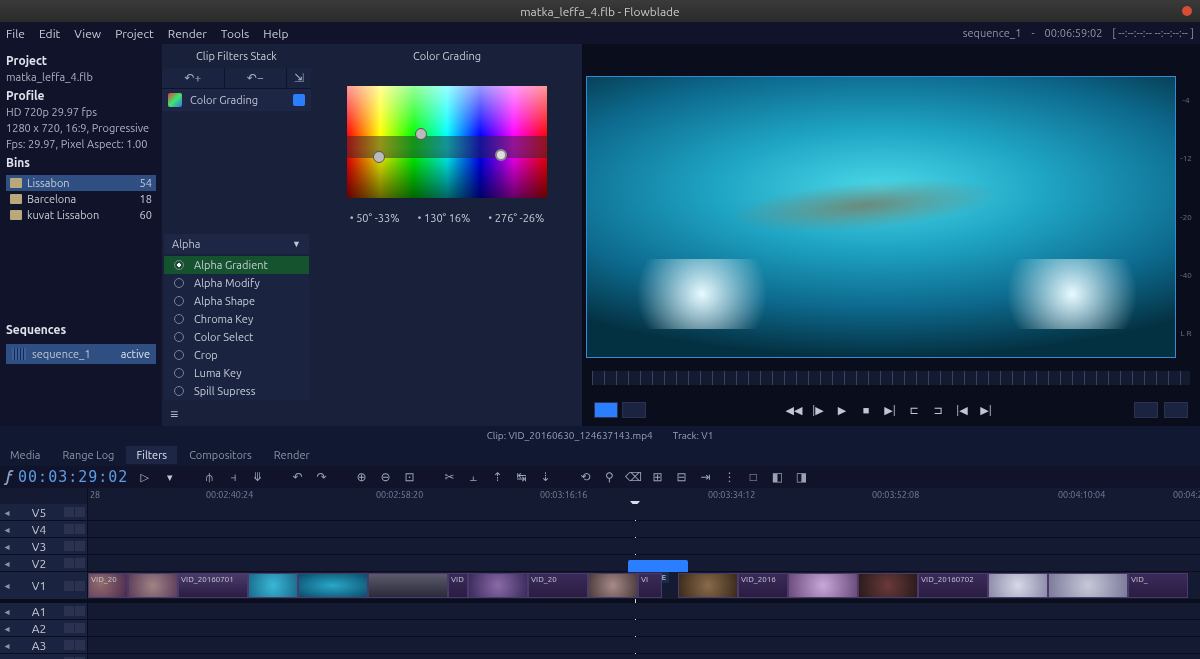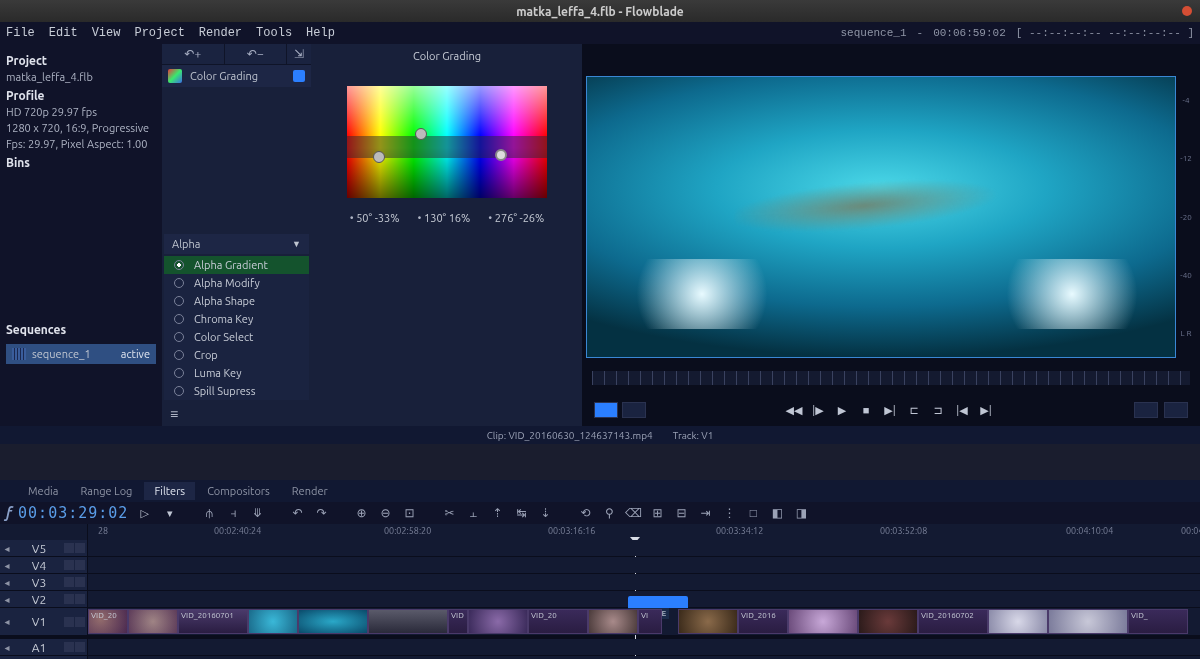"matka_leffa_4.flb - Flowblade" .titlebar .title { font-weight: bold -> none }
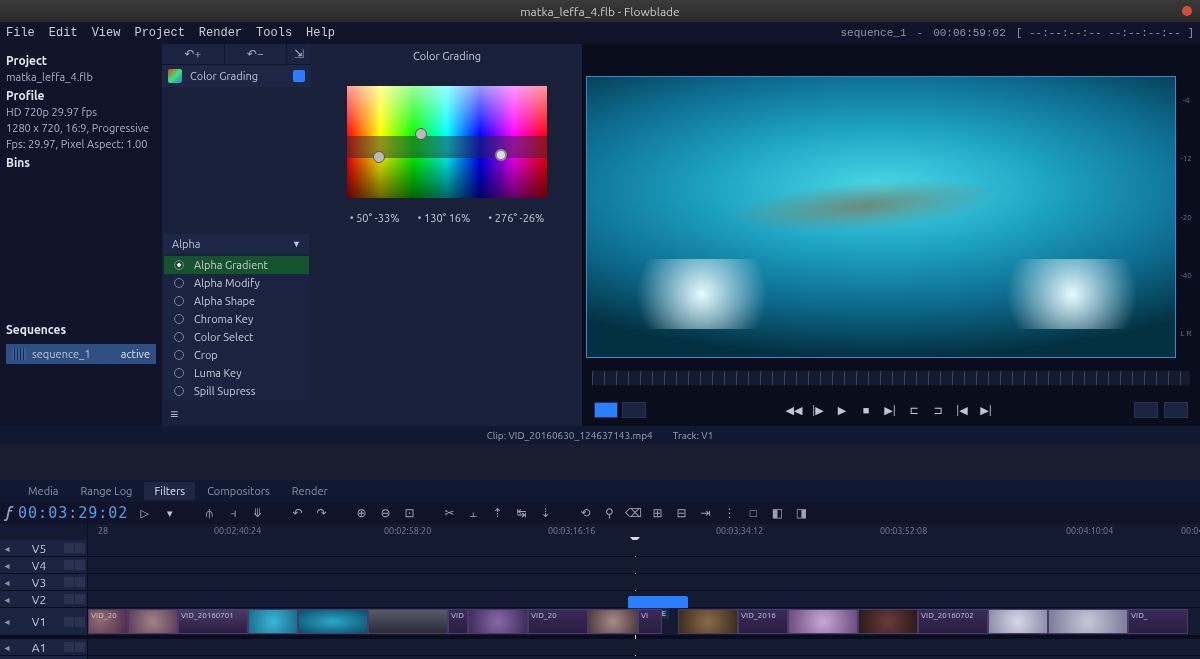"File" .menubar span { font-family: Liberation Mono, monospace -> none }
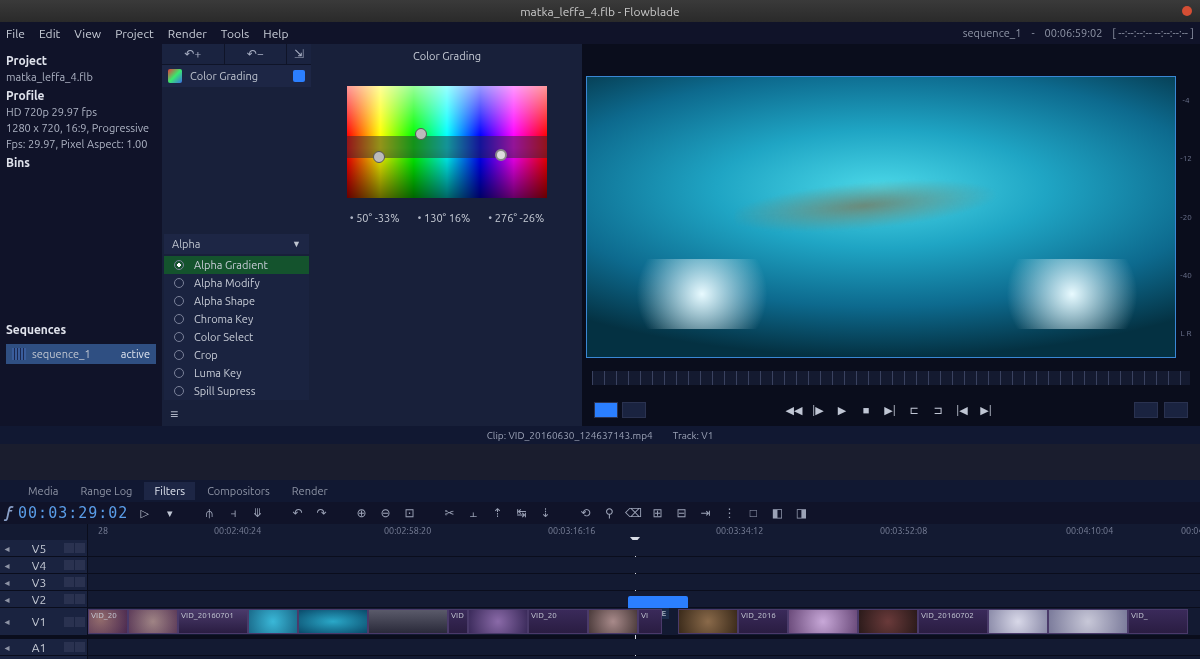"Clip Filters Stack" div.panel-title { html: none -> <div>Clip Filters Stack</div> }
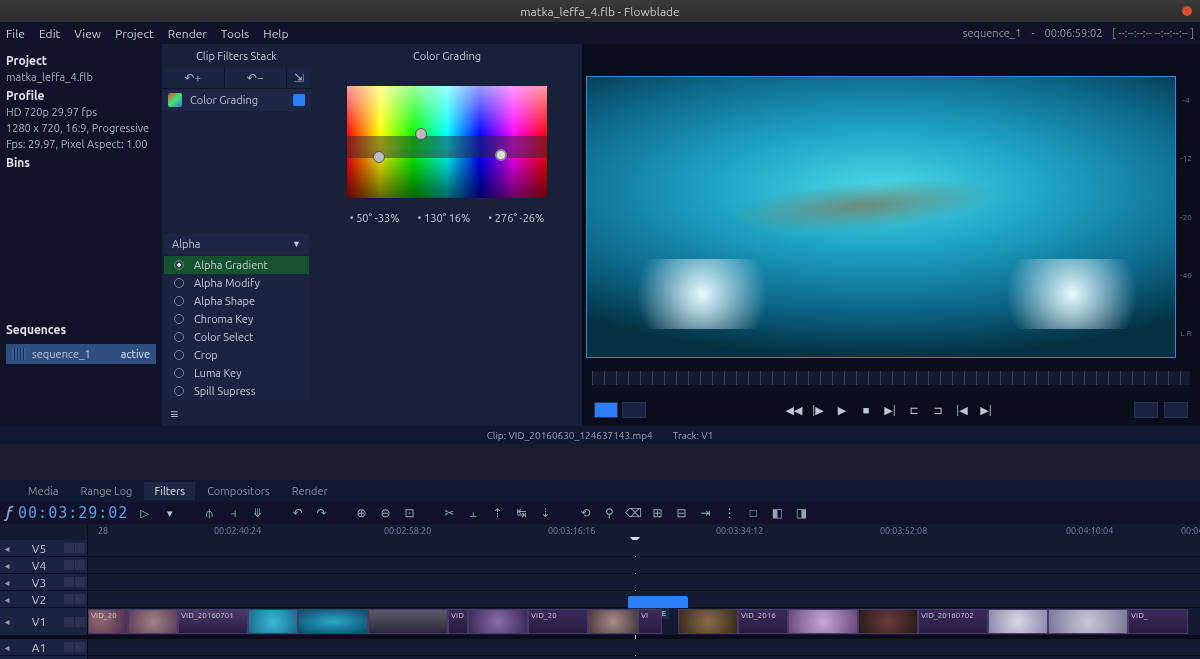"Lissabon" div.bin-list { html: none -> <div> <div> <div></div> <span>Lissabon</span> <span>54</span> </div> <div> <div></div> <span>Barcelona</span> <span>18</span> </div> <div> <div></div> <span>kuvat Lissabon</span> <span>60</span> </div> </div> }
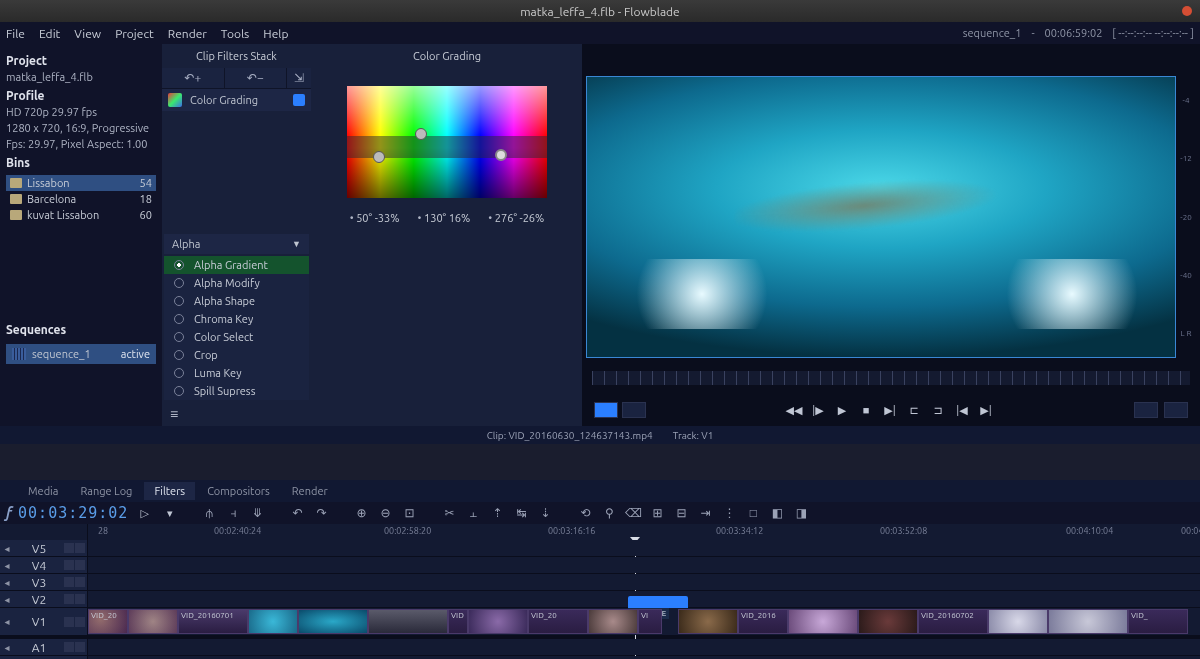"Media" .mid-tabs { margin-top: 36px -> none; padding: 0 18px -> 0 0 }
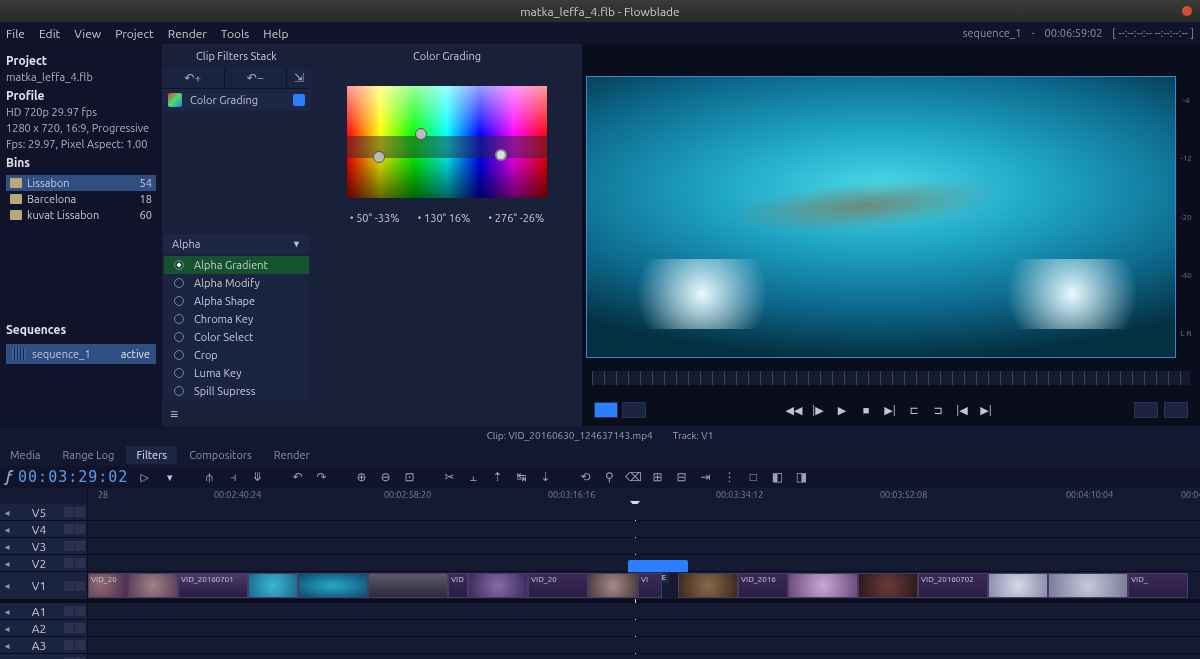"28" .ruler-mark { margin-left: 8px -> none }
